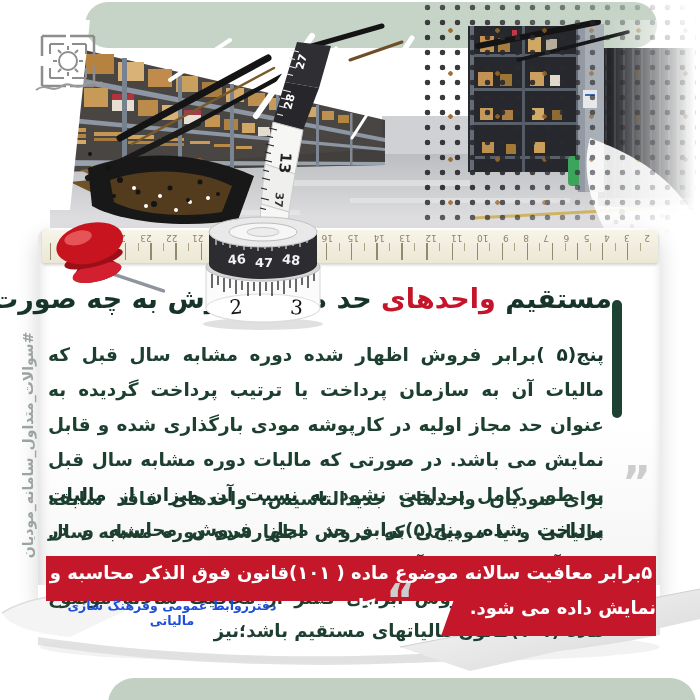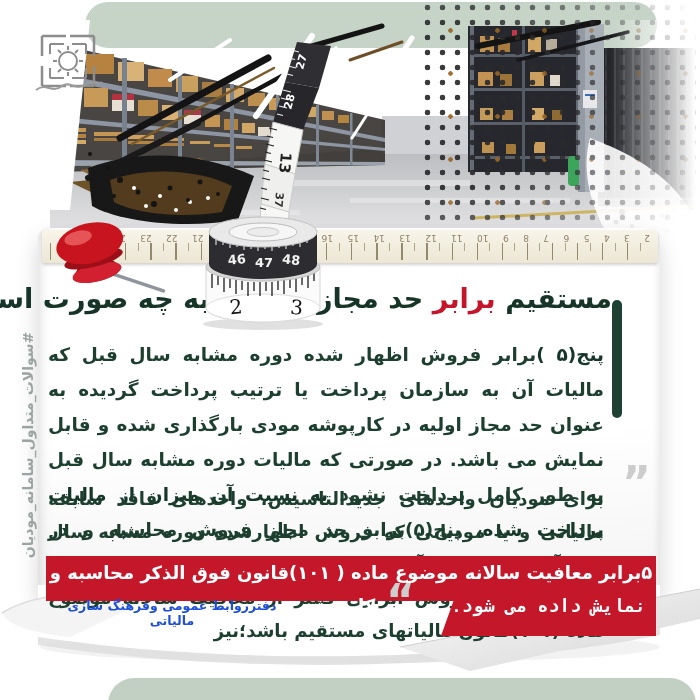"برابر" span.red { text: برابر -> واحدهای }
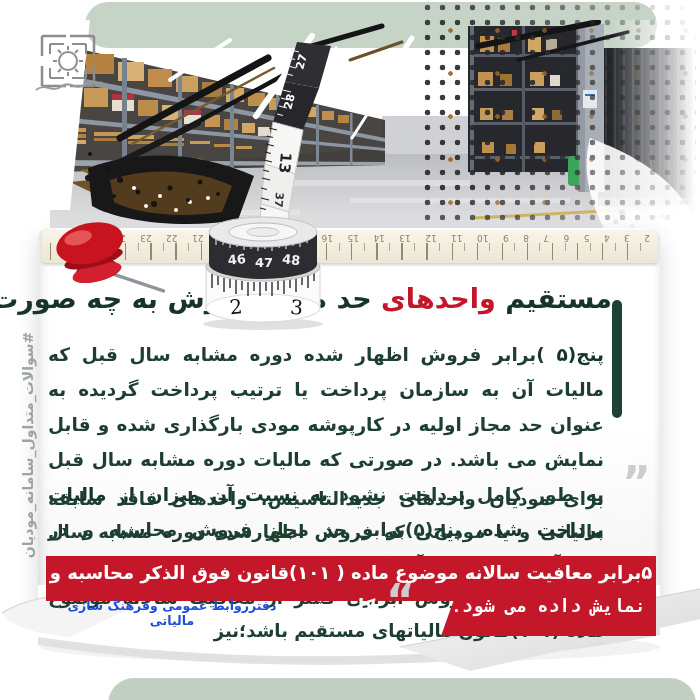"نمایش داده می شود." .hl2 { font-family: Liberation Mono, monospace -> none; text-align: center -> none }
